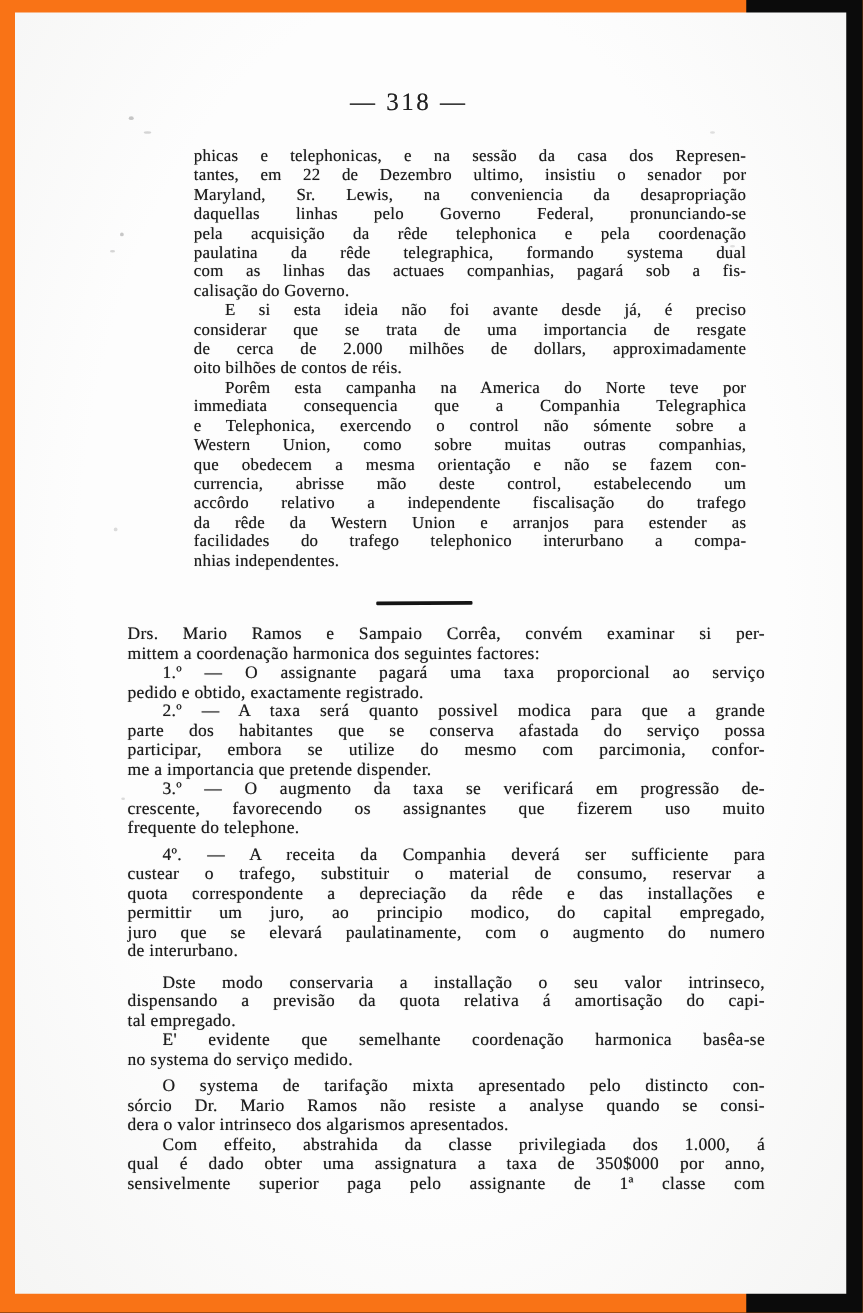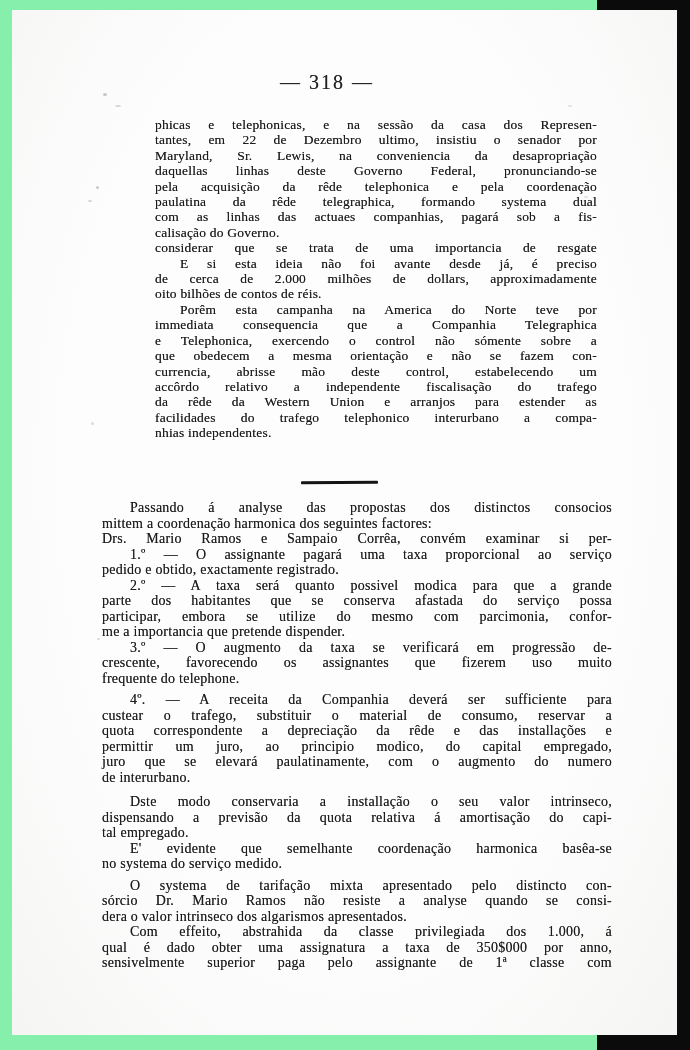"— 318 —" .scan-bg { background: #86efac -> #f97316 }
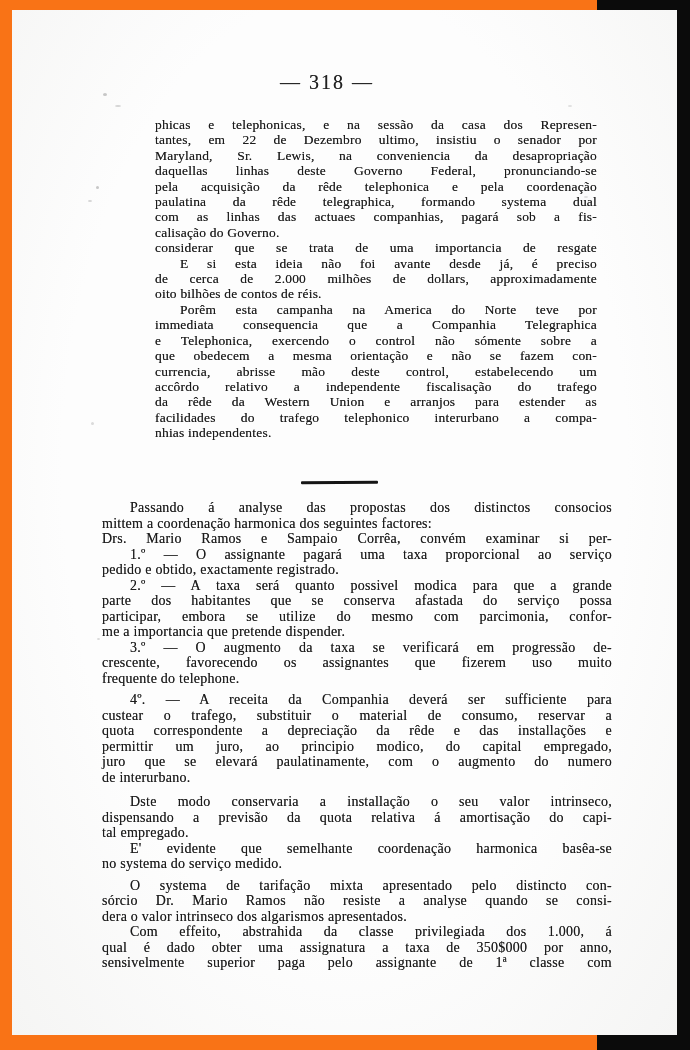"daquellas linhas deste Governo Federal," span.ln { text: deste -> pelo }
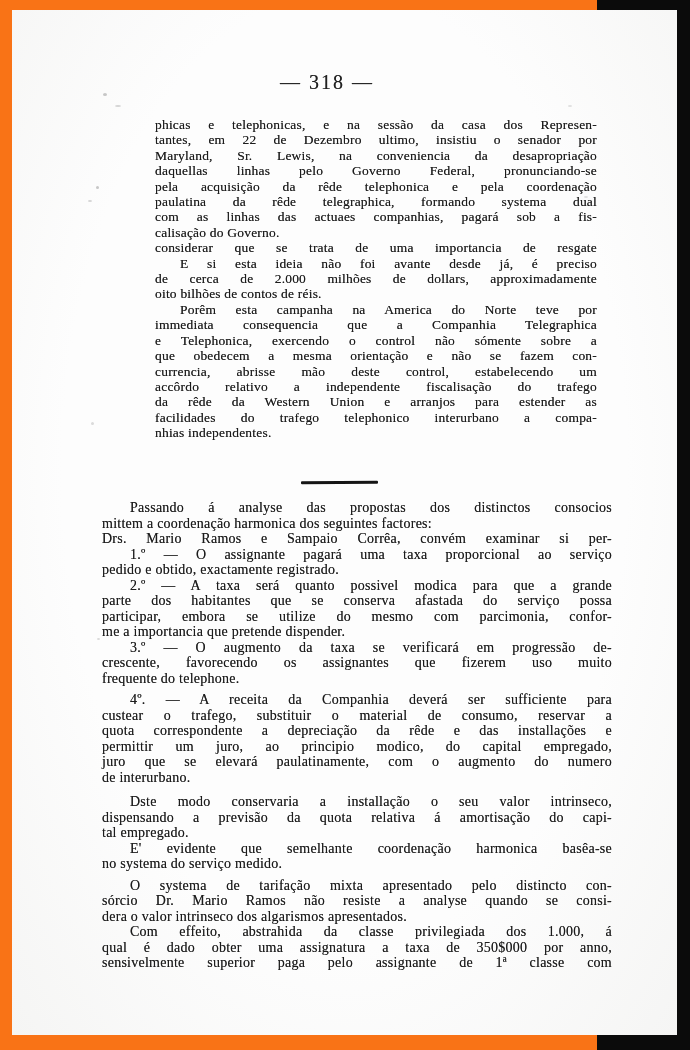"considerar que se trata de" span.ln { order: before "E si esta ideia não" -> after "E si esta ideia não" }
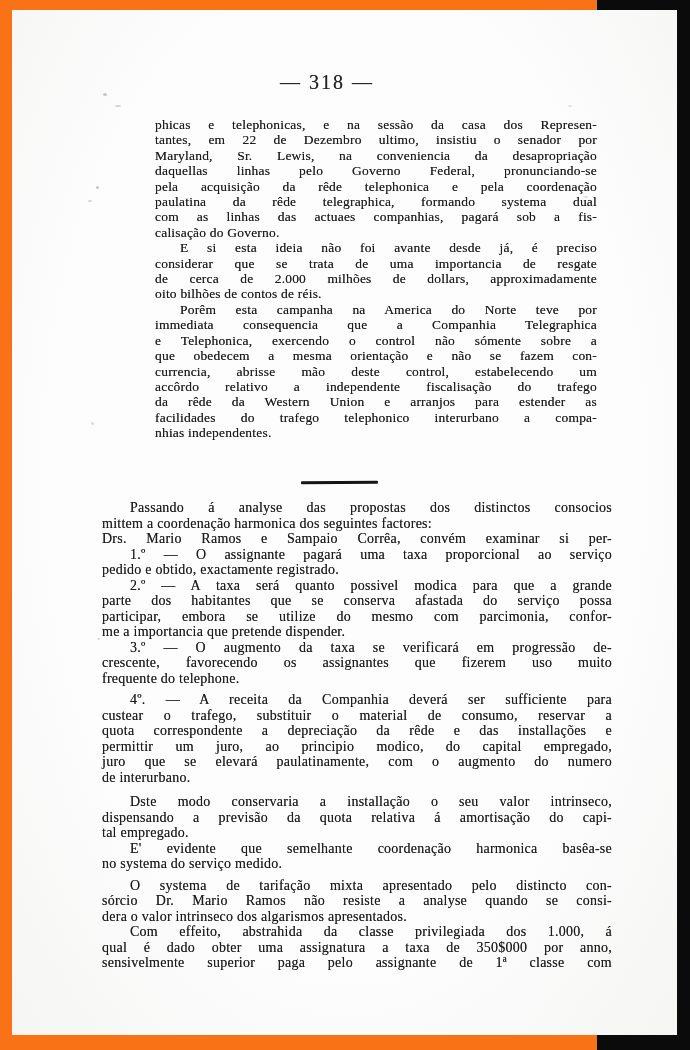"Western Union, como sobre muitas" span.ln { html: none -> <span>Western Union, como sobre muitas outras companhias,</span> }
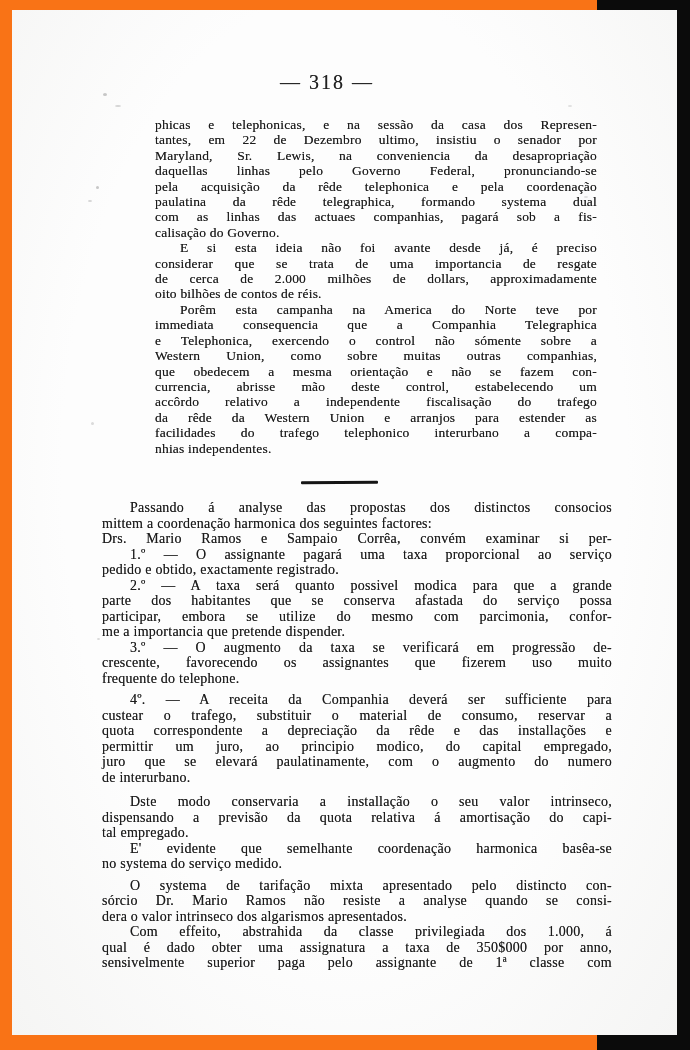"Passando á analyse das propostas" span.ln { html: <span>Passando á analyse das propostas dos distinctos consocios</span> -> none }
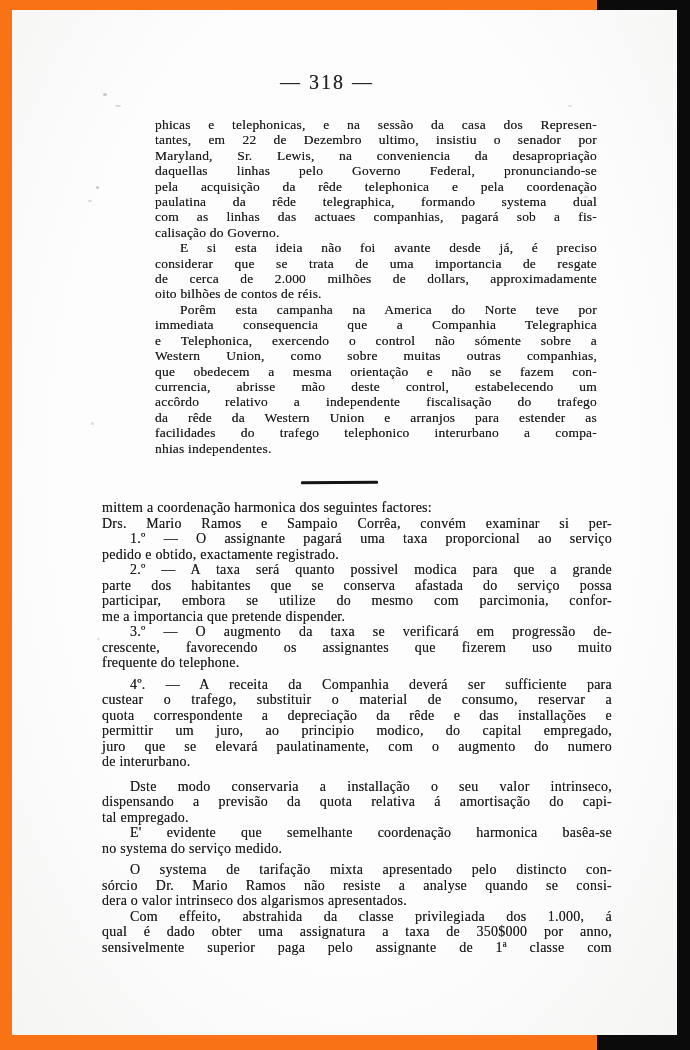"mittem a coordenação harmonica dos" span.ln { order: before "Drs. Mario Ramos e Sampaio" -> after "Drs. Mario Ramos e Sampaio" }
